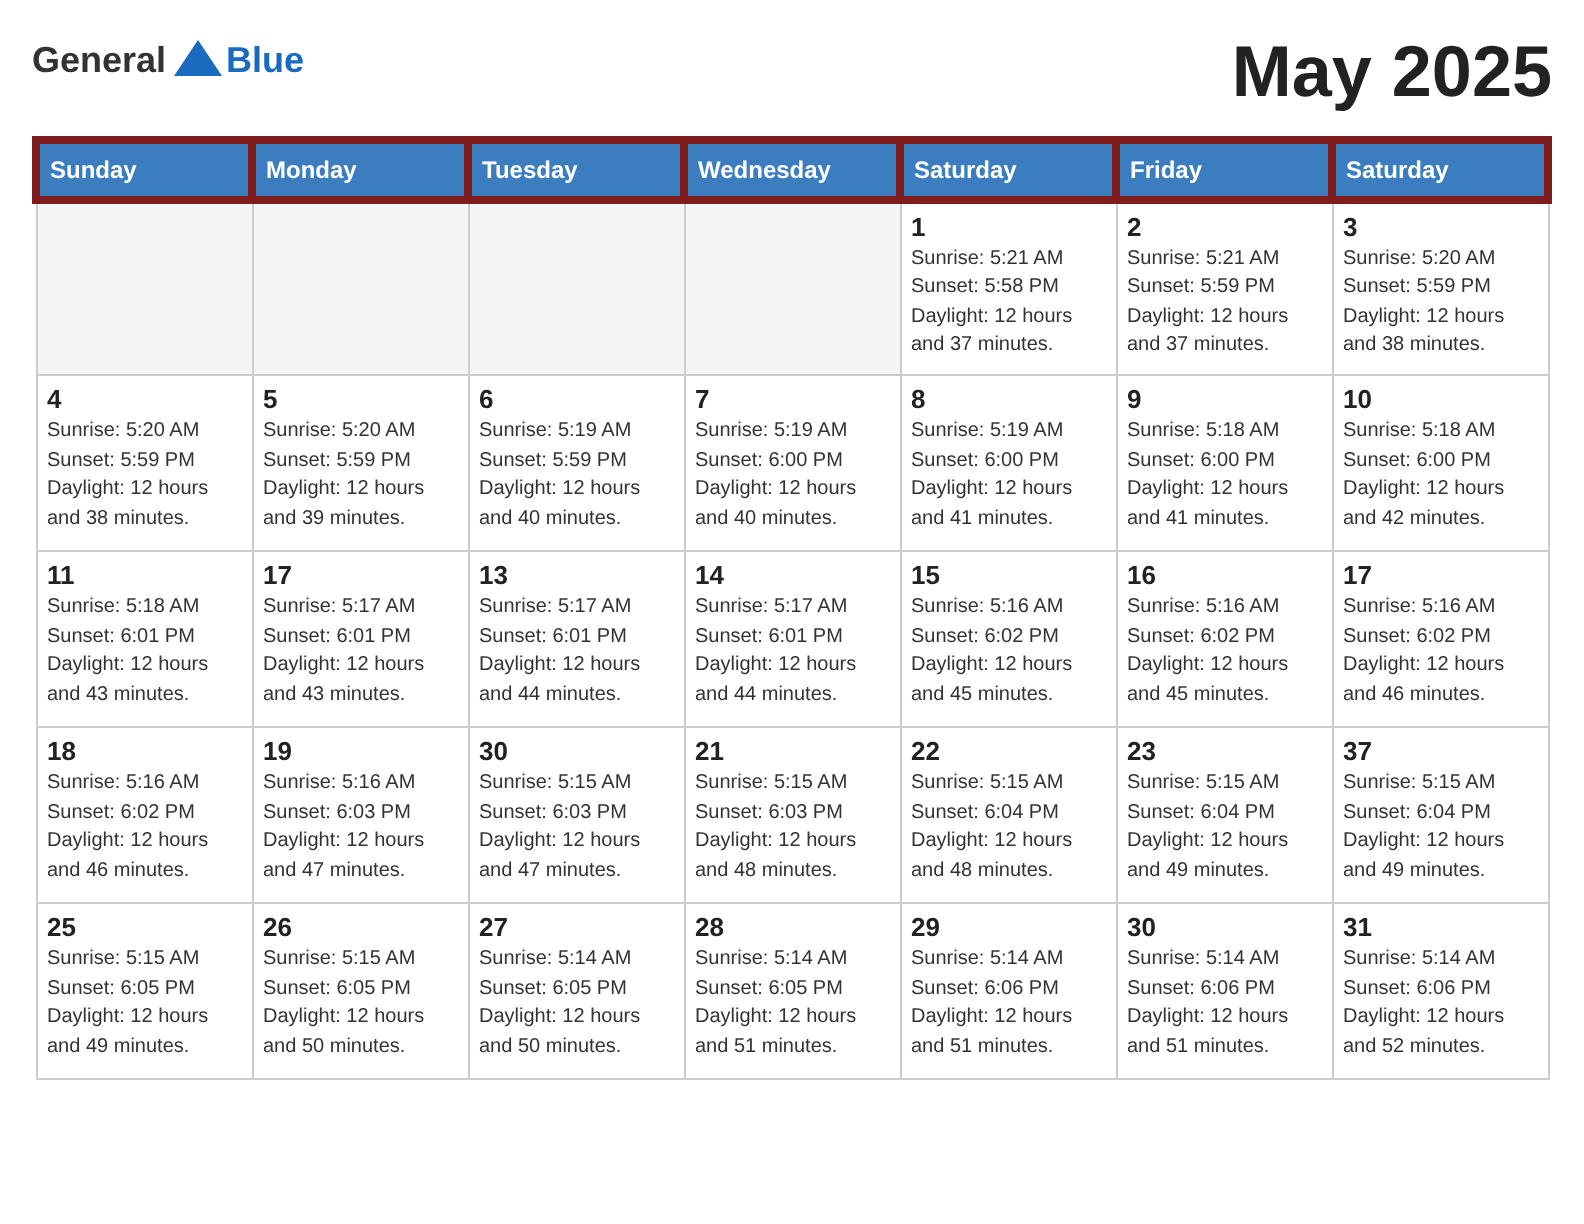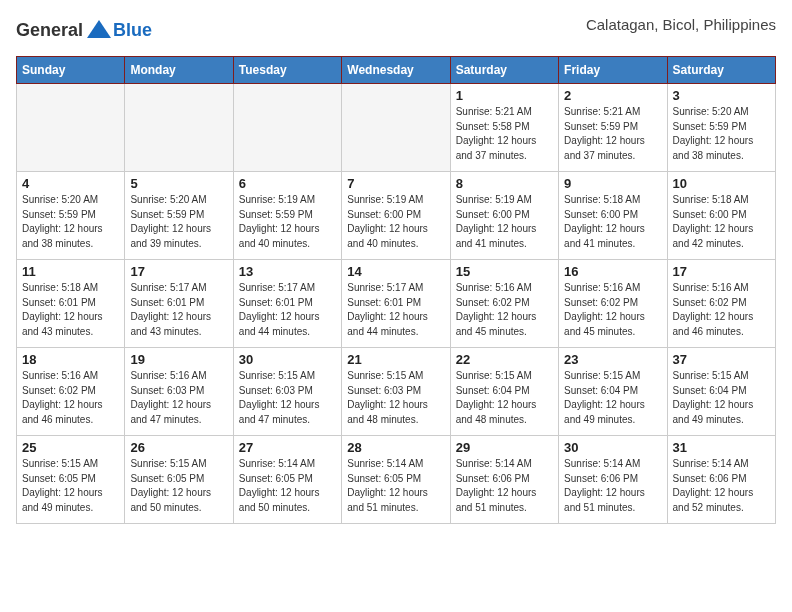"May 2025" div.month-title { html: none -> <div>May 2025</div> }
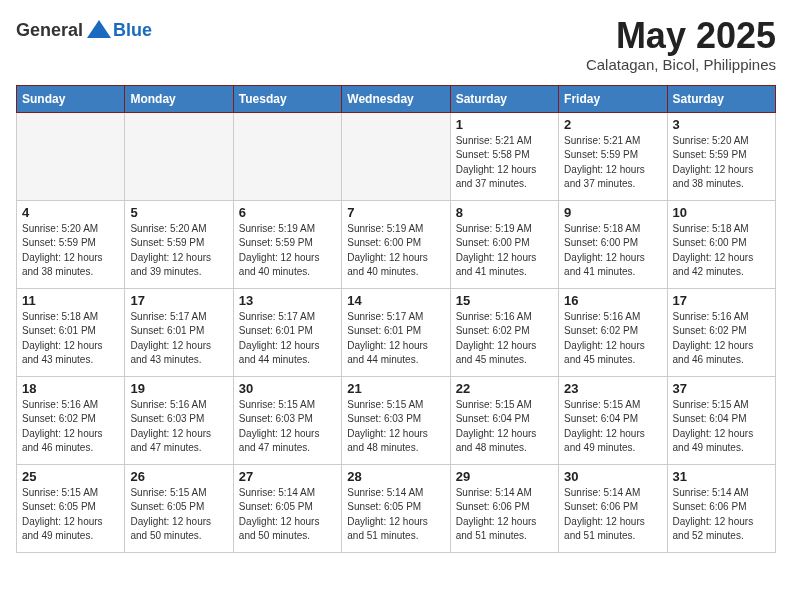"Calatagan, Bicol, Philippines" div.location-title { html: <div>Calatagan, Bicol, Philippines</div> -> none }
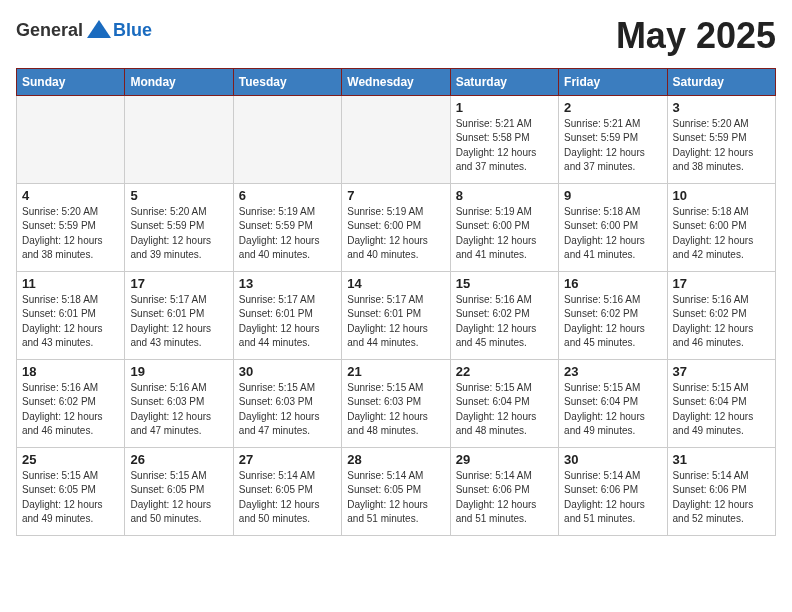"Sunday" .calendar-table th { border: 1px solid #7f1d1d -> 4px solid #7f1d1d }
